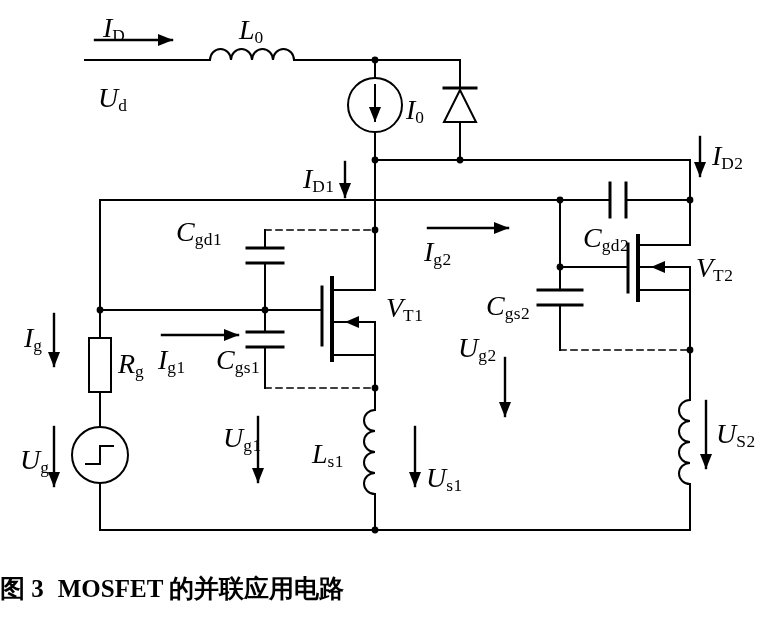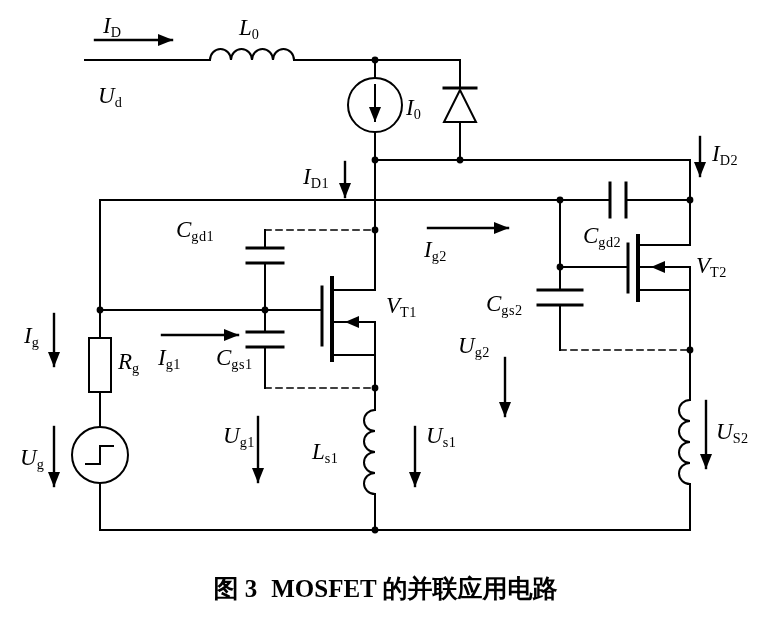"ID" .lbl { font-size: 23px -> 28px }
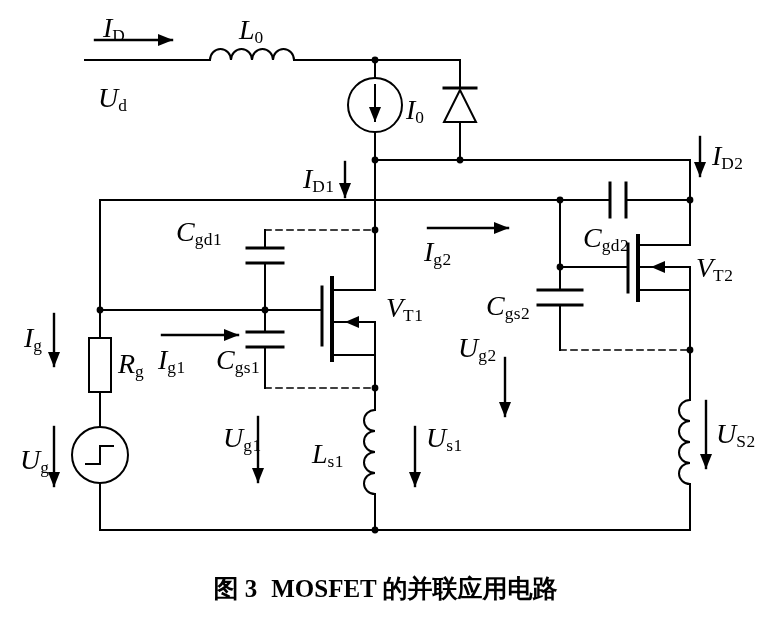"Us1" div.lbl { top: 424px -> 464px }
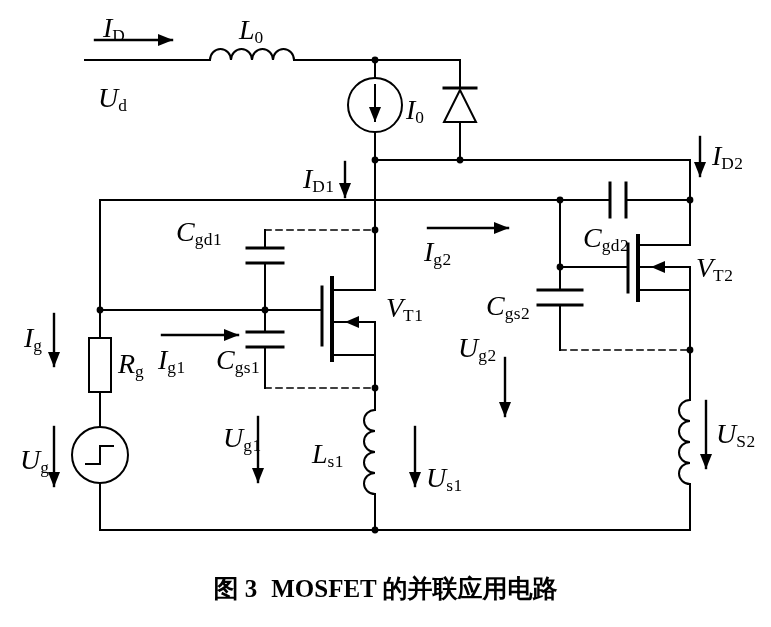"图 3 MOSFET 的并联应用电路" .caption { text-align: center -> none }
